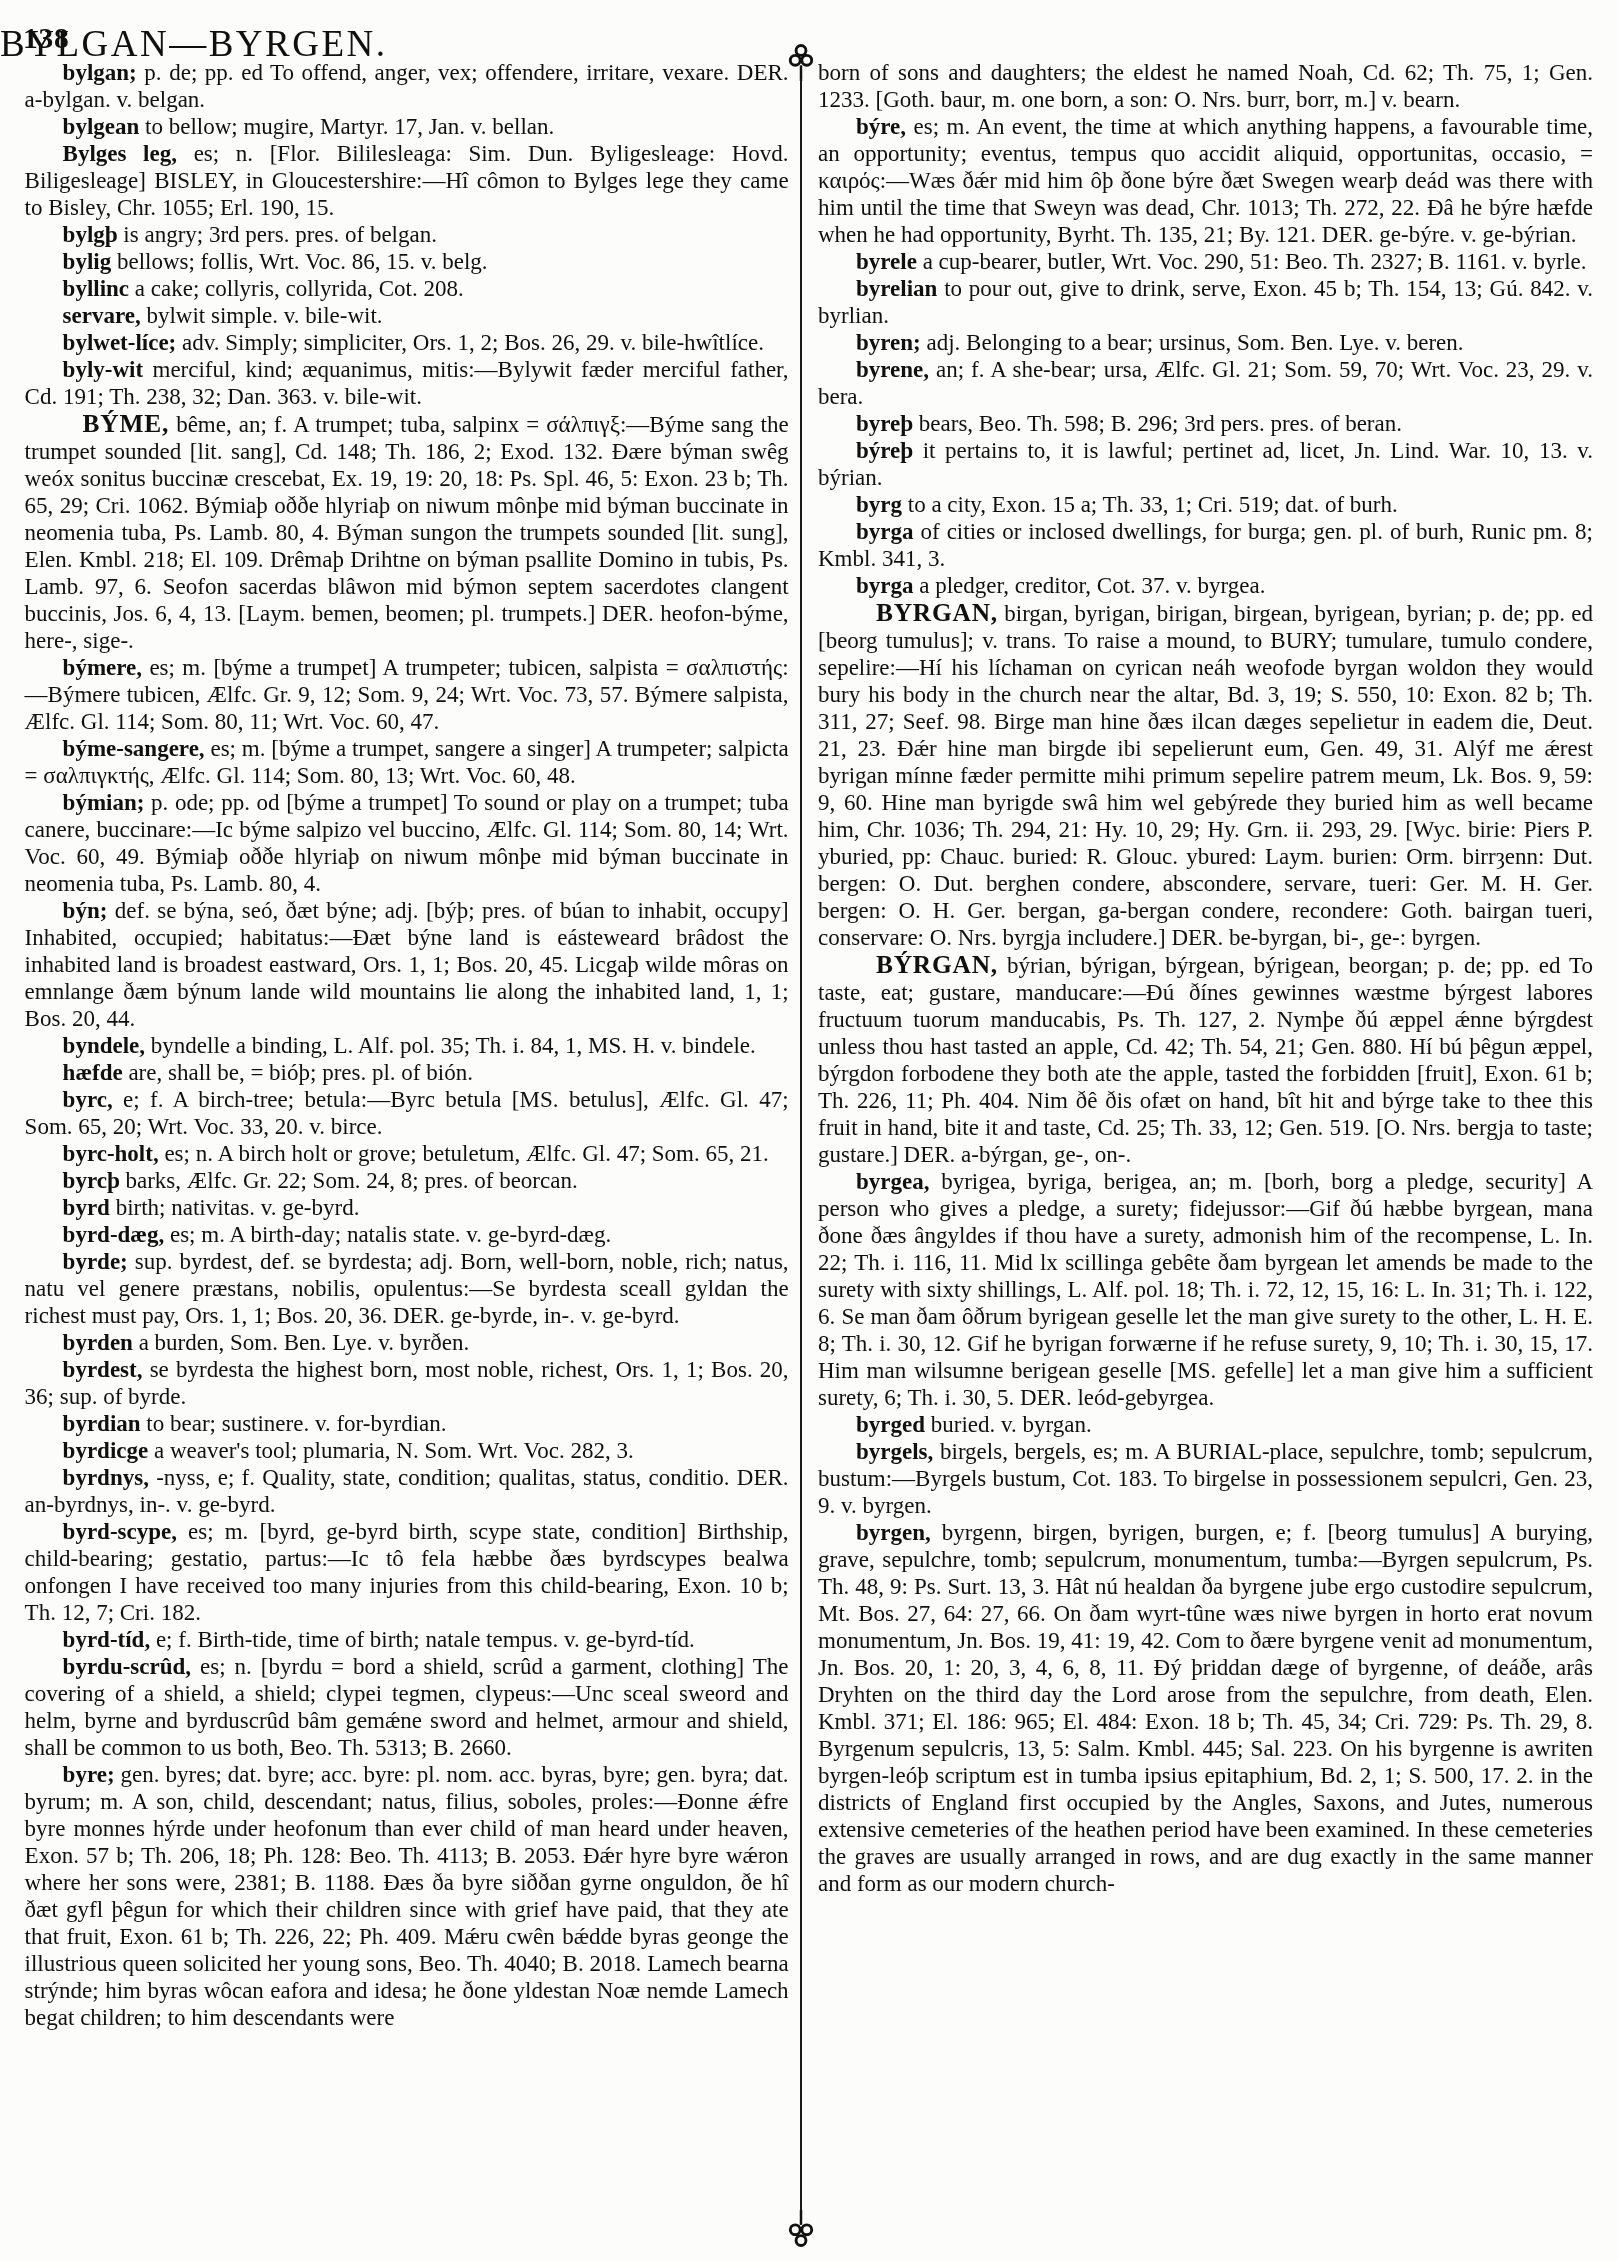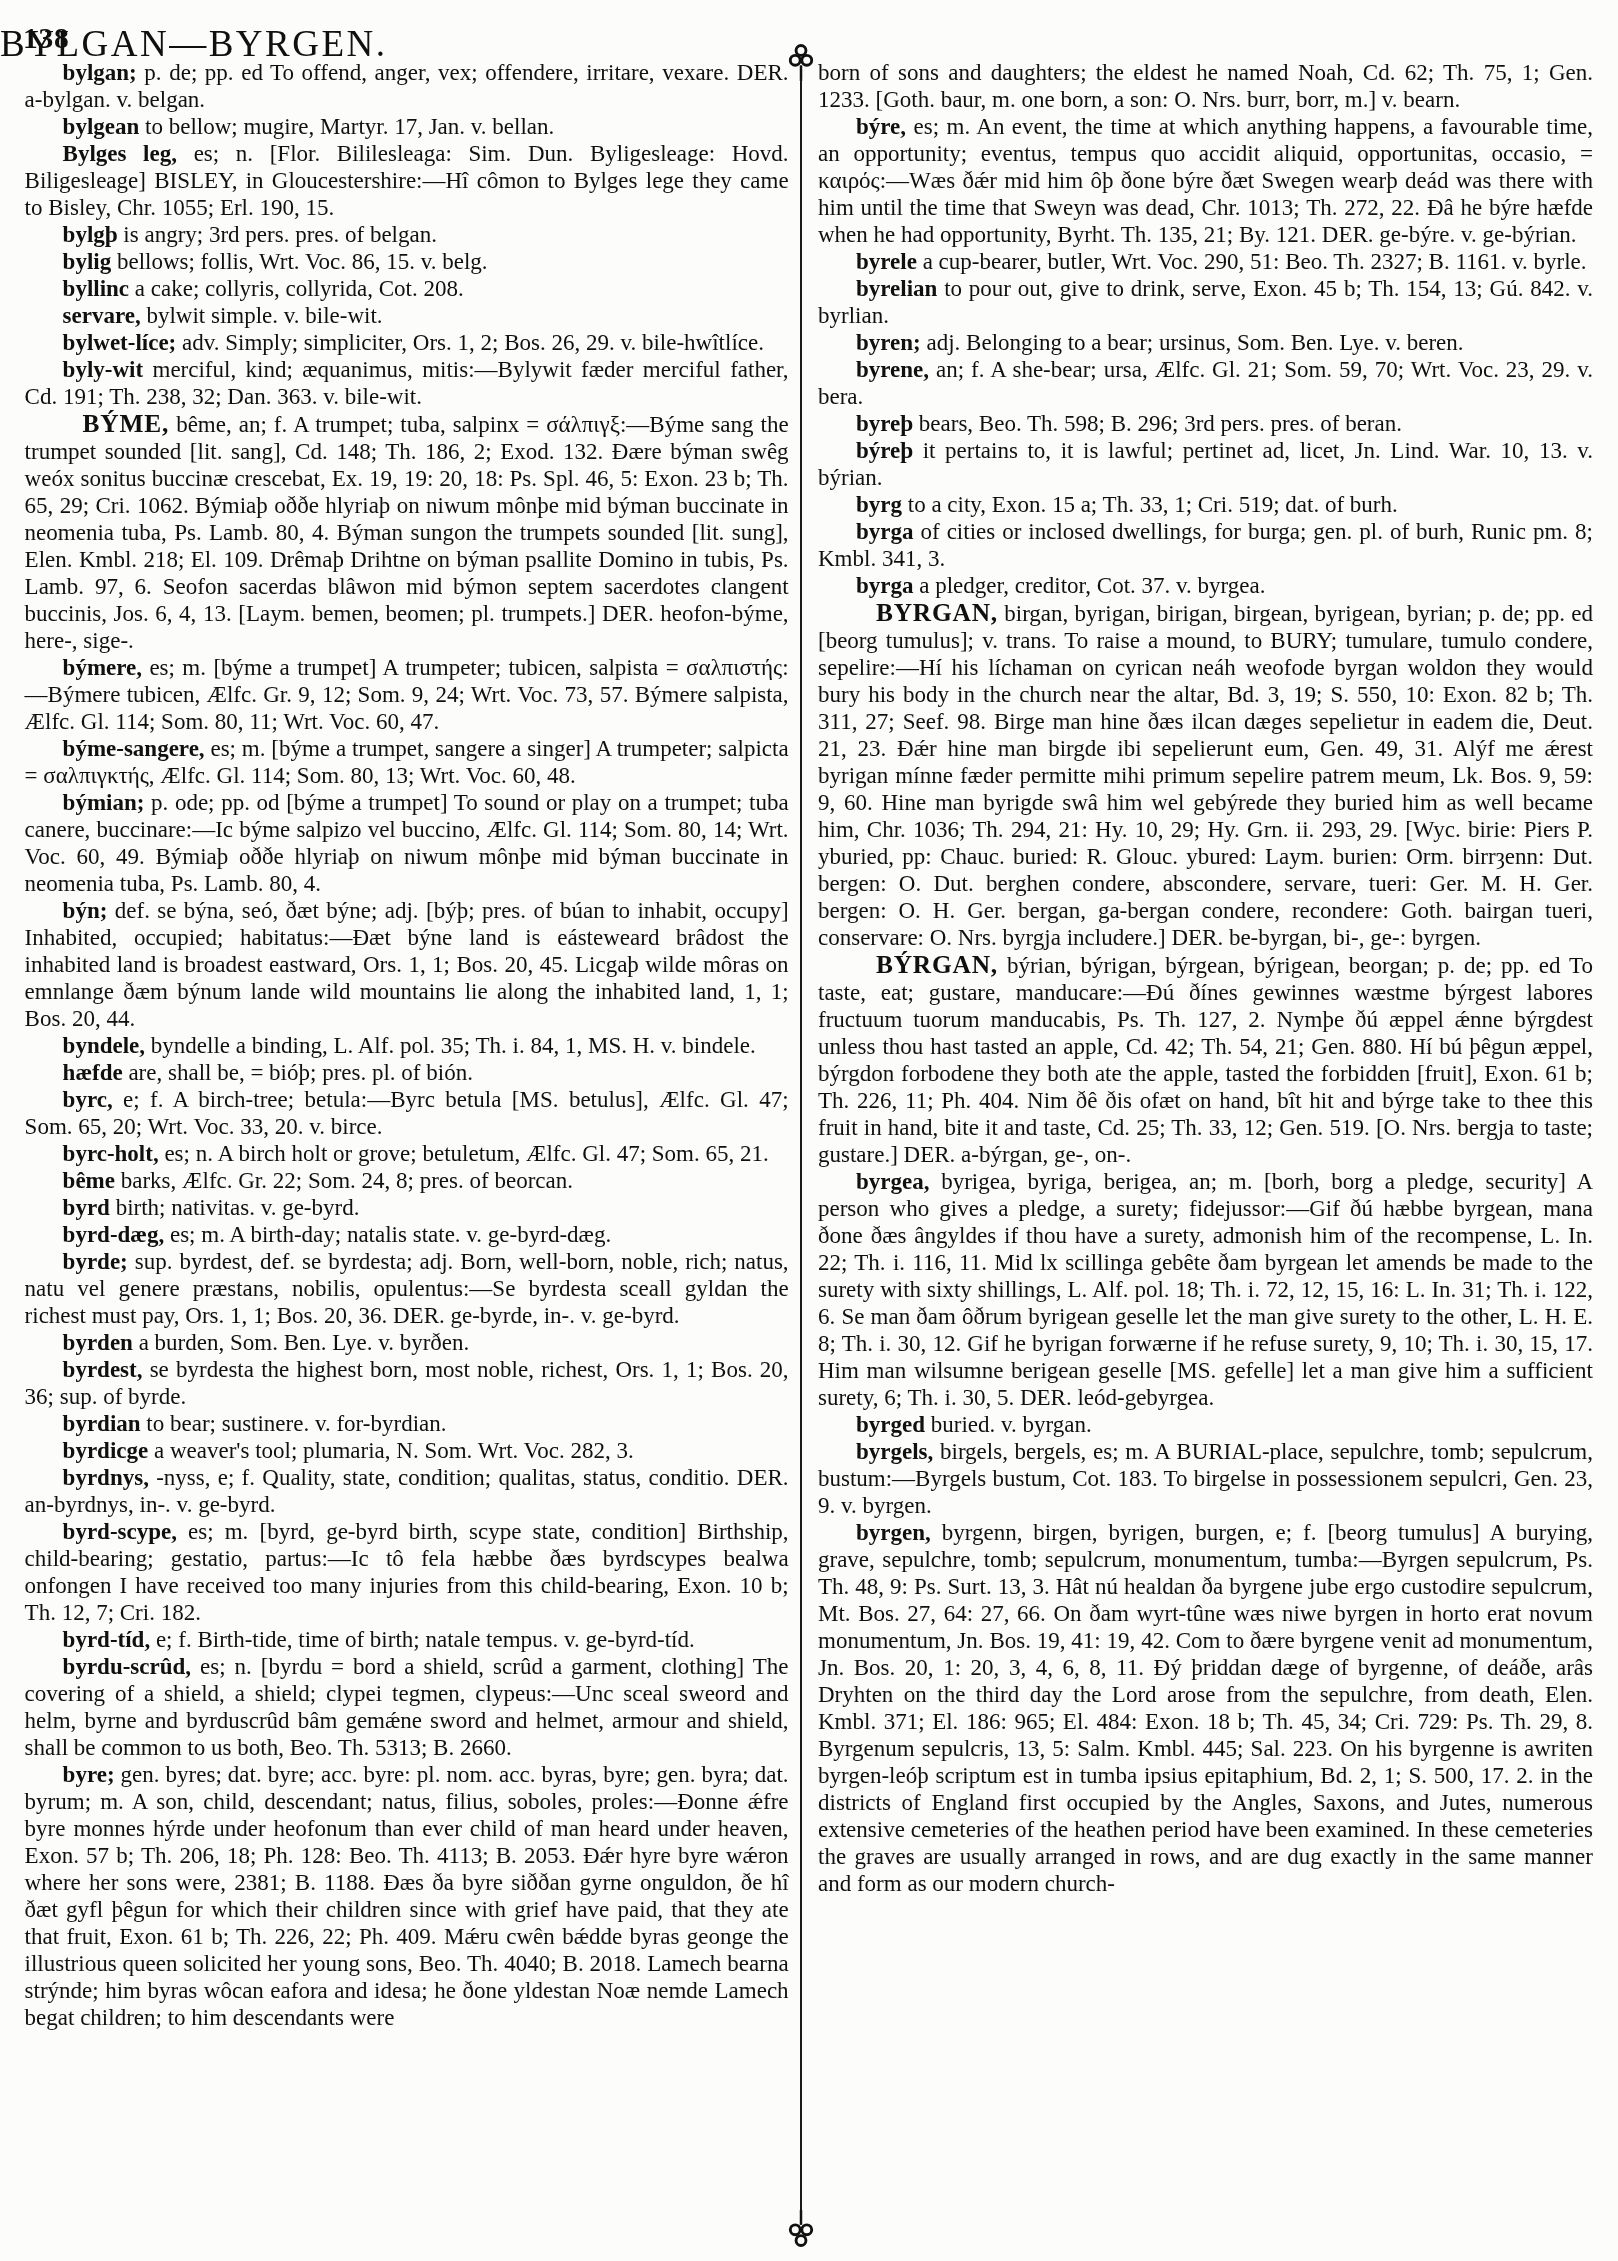"bême" b.head { text: bême -> byrcþ }
